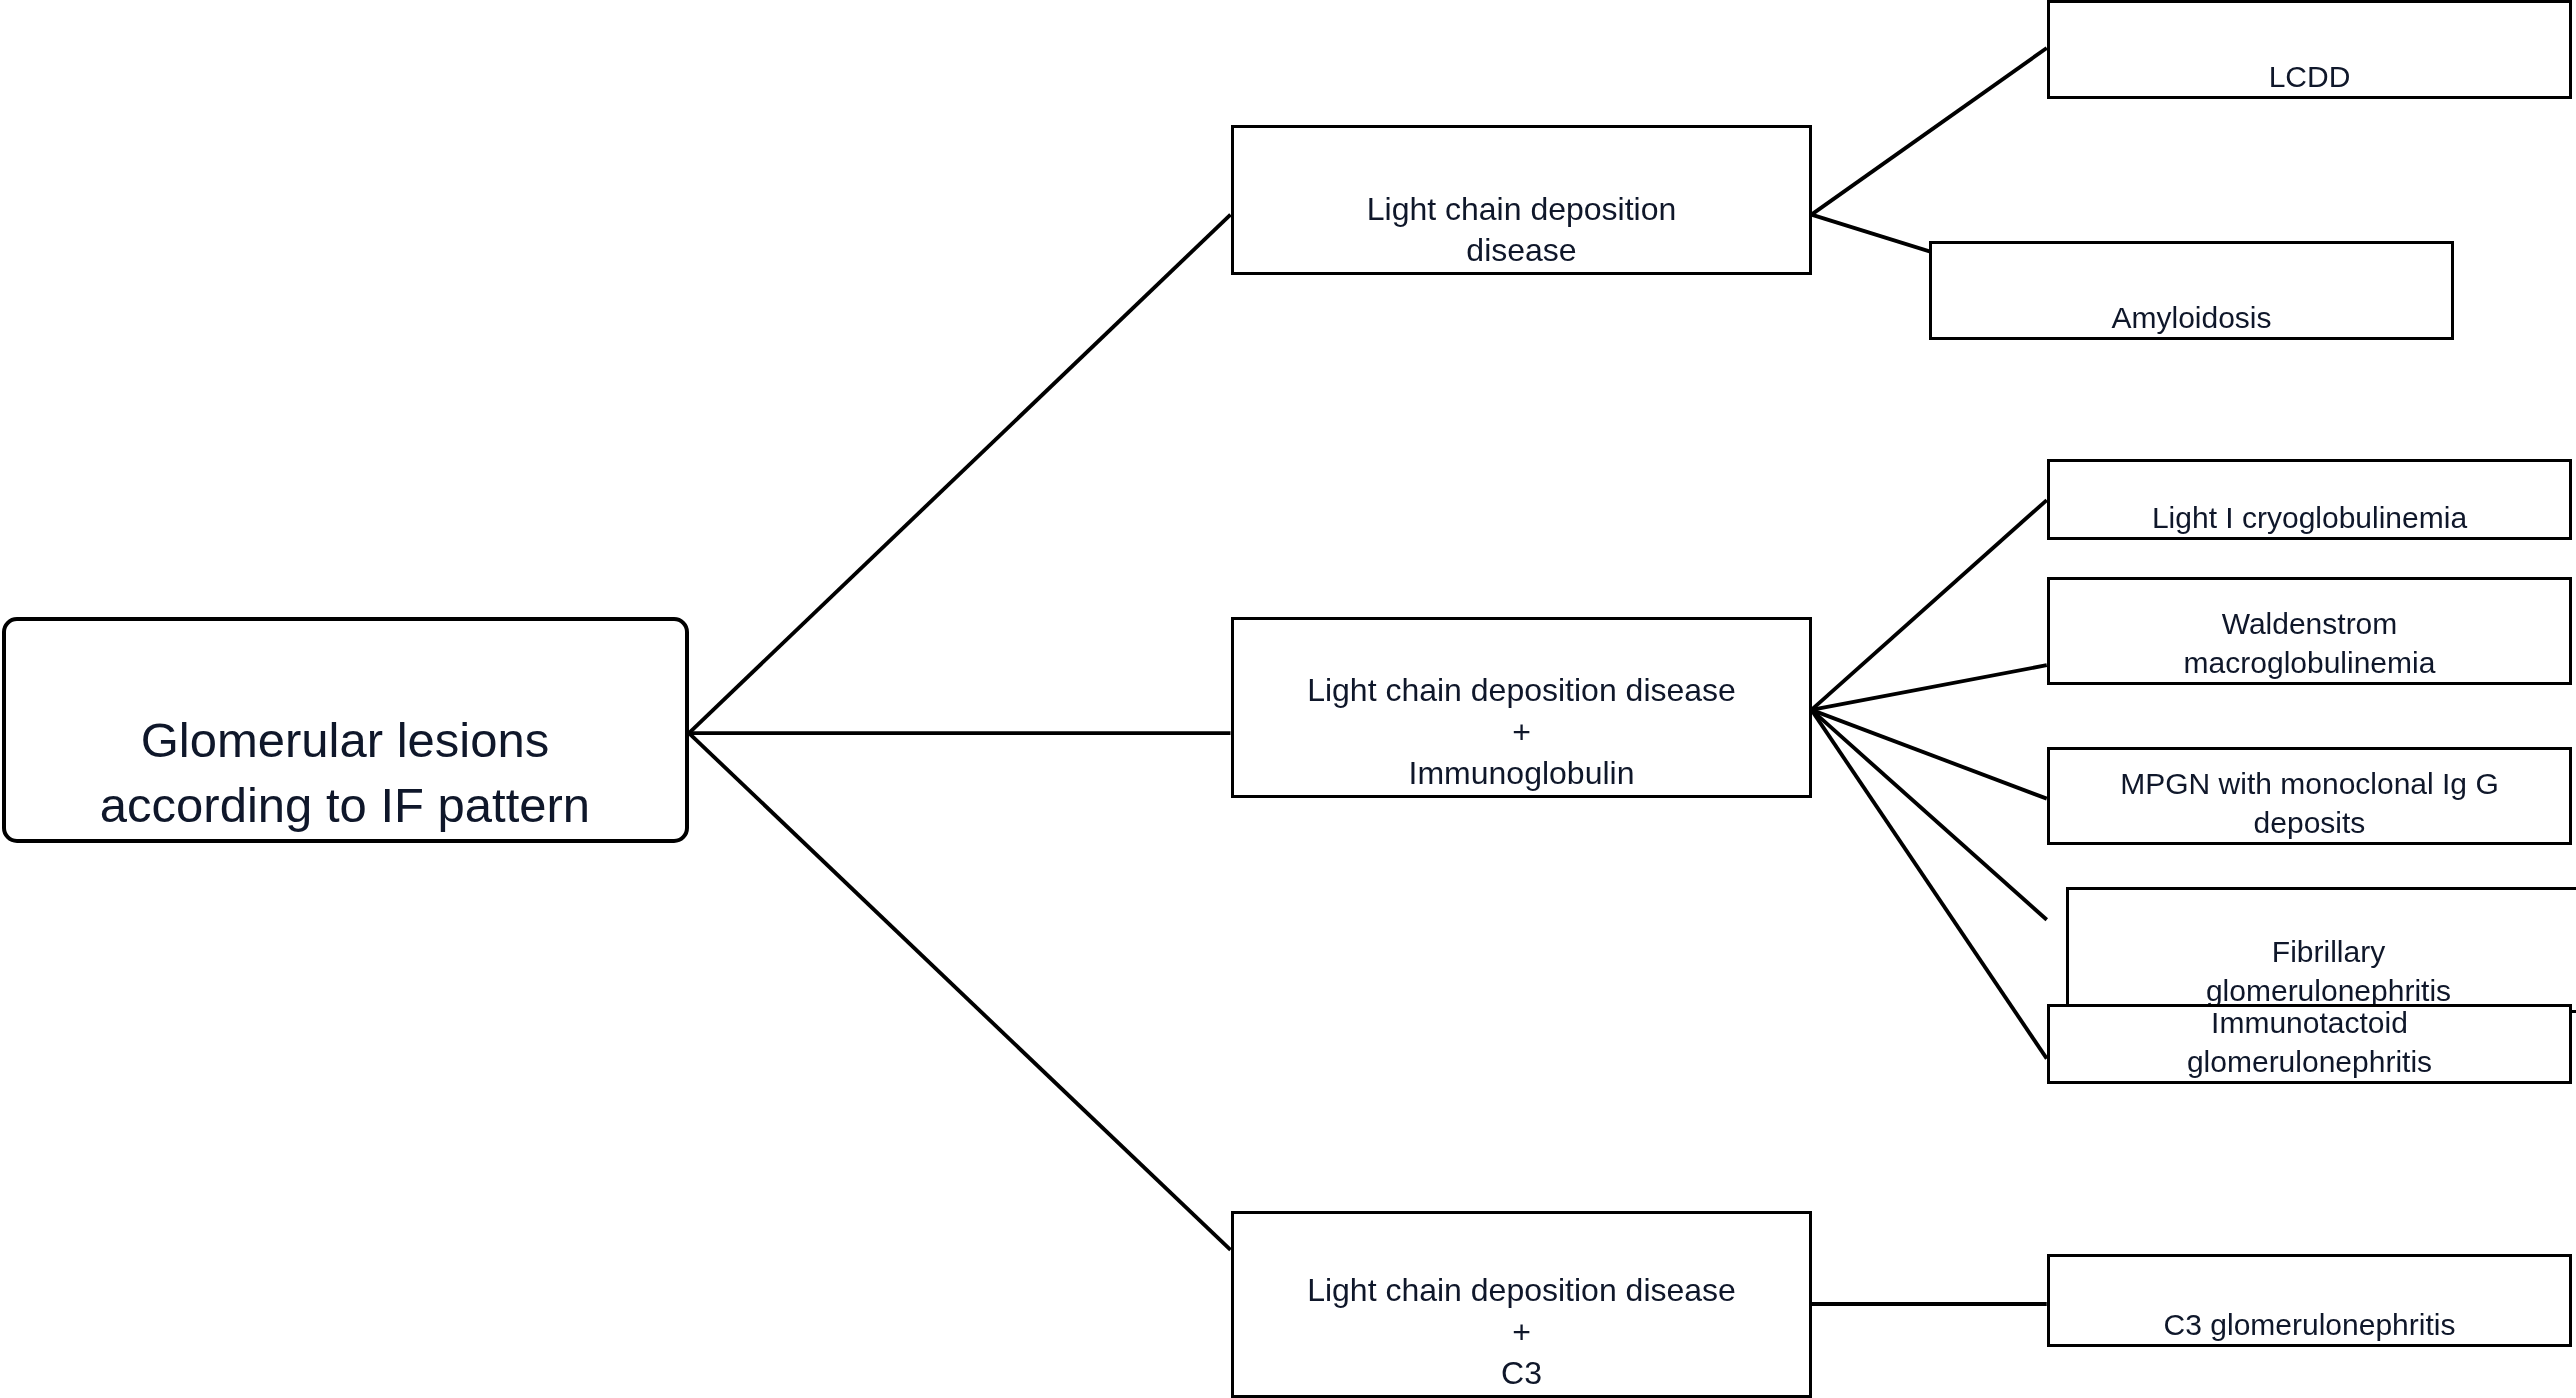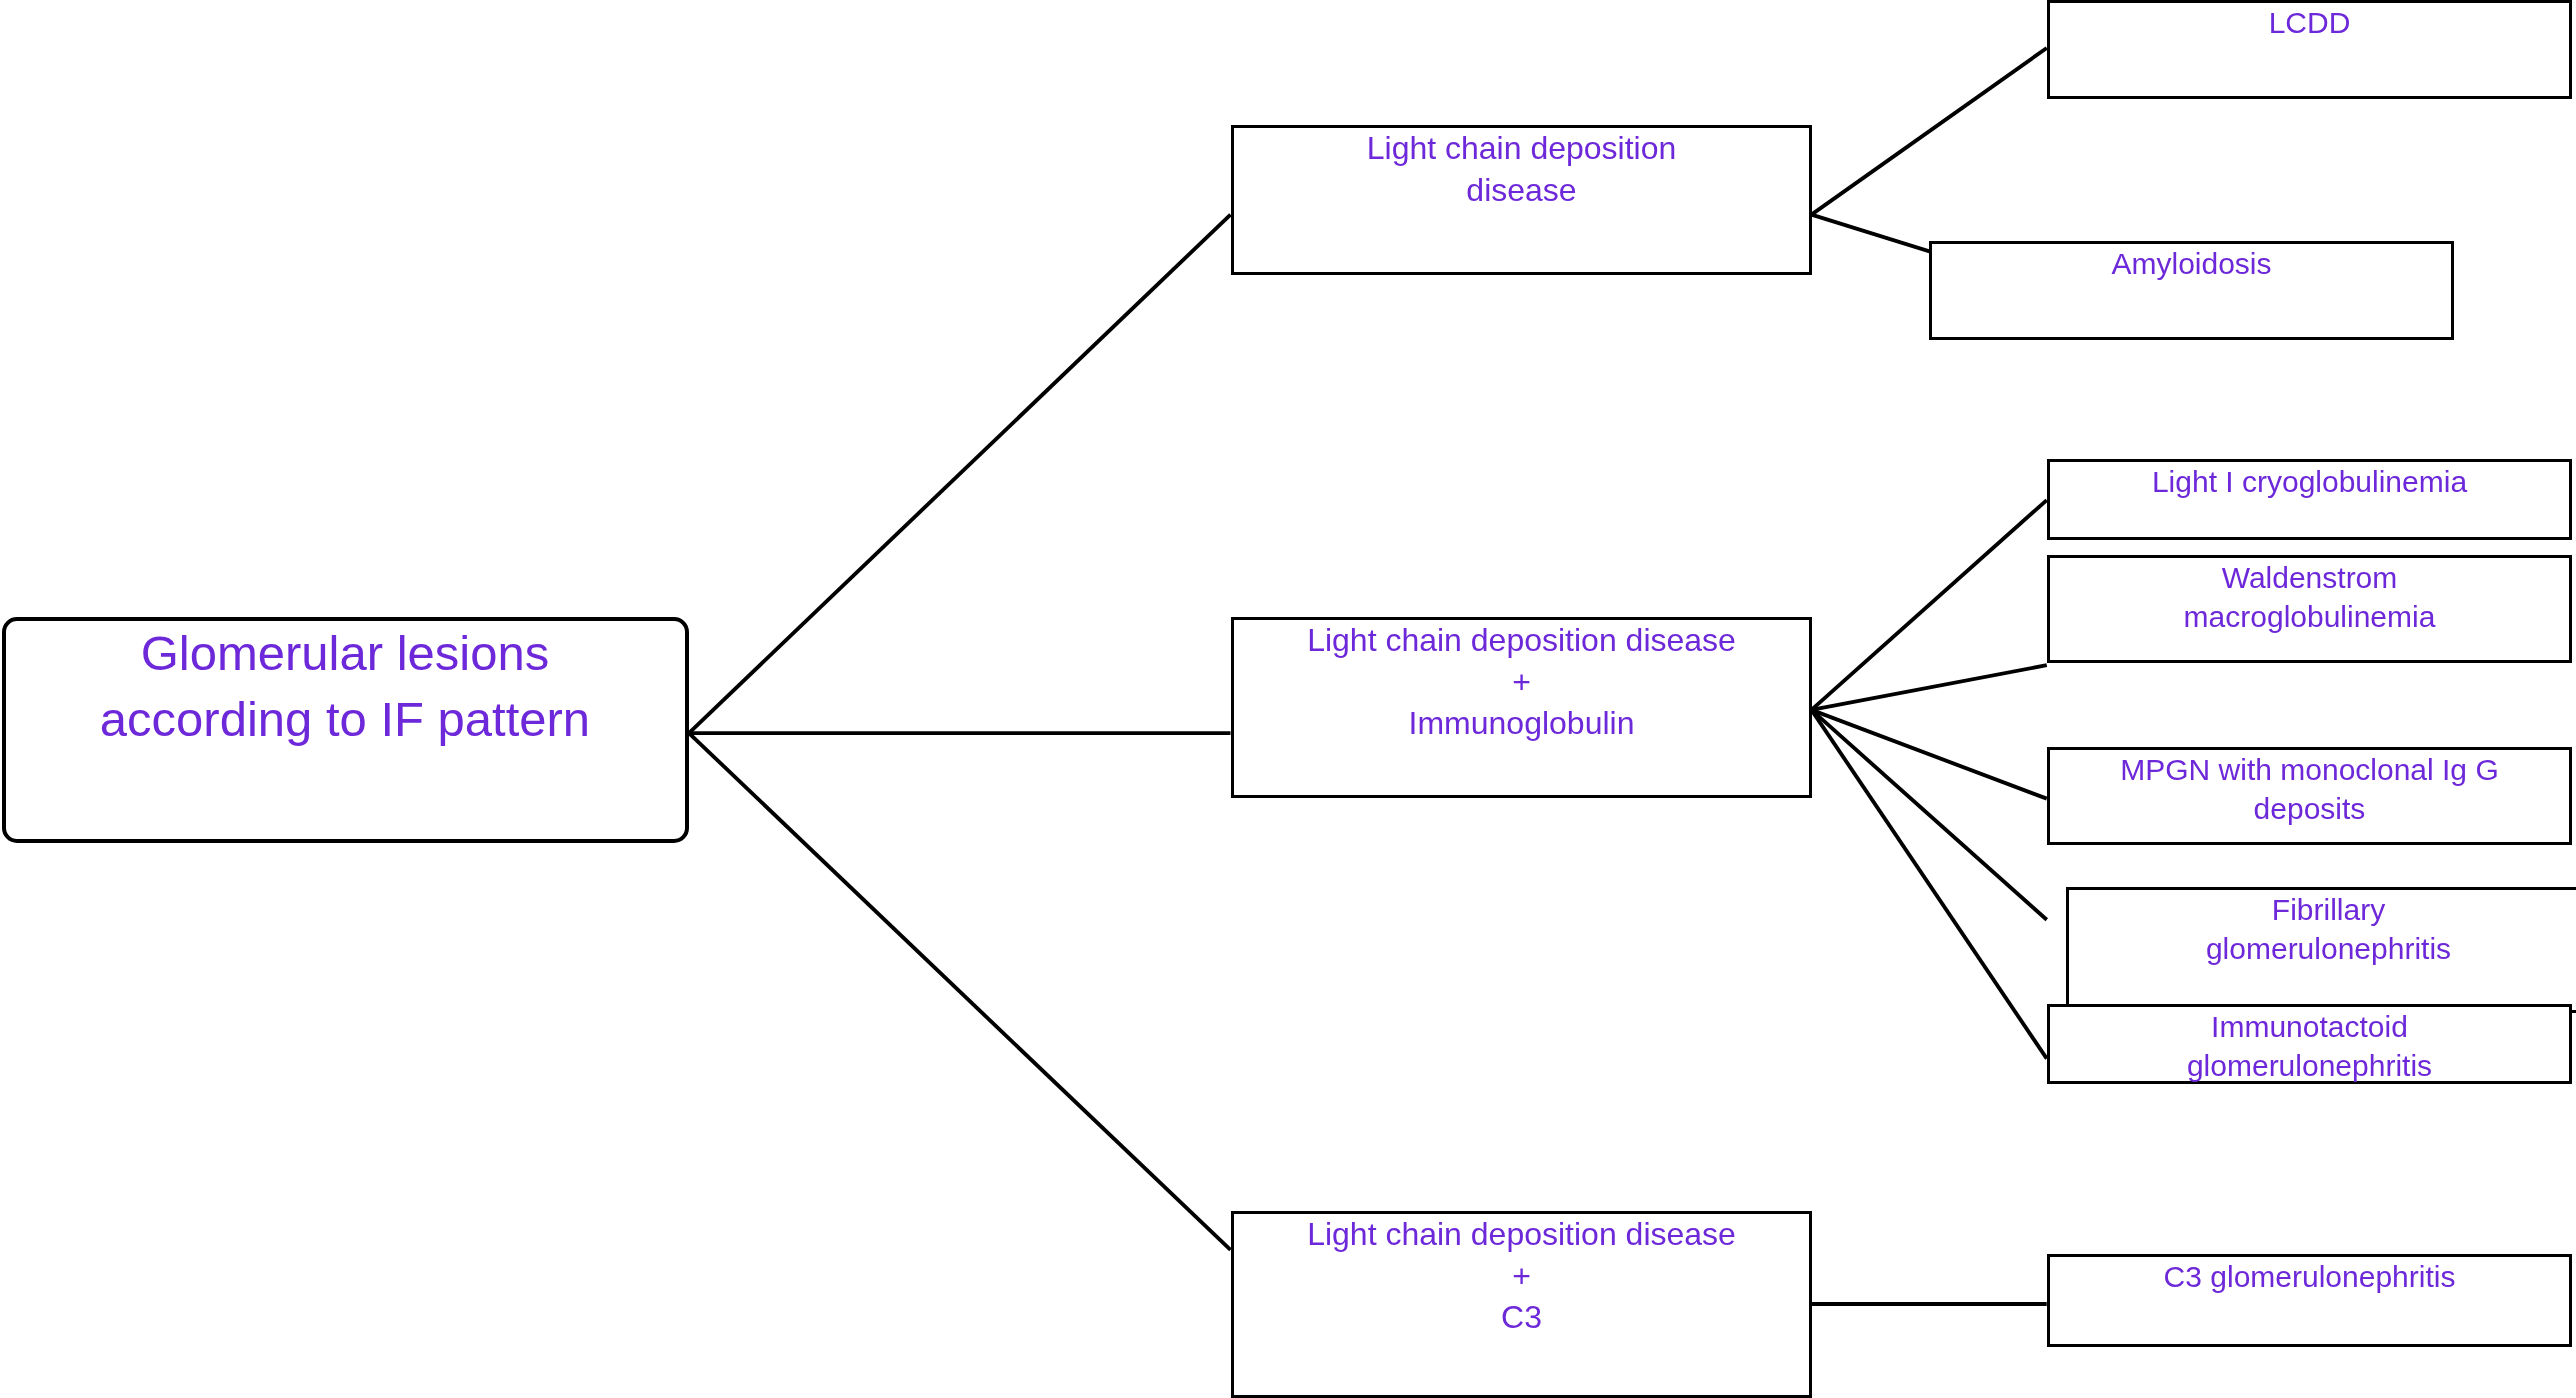"LCDD" .node { align-items: flex-start -> flex-end; color: #6d28d9 -> #0f172a }
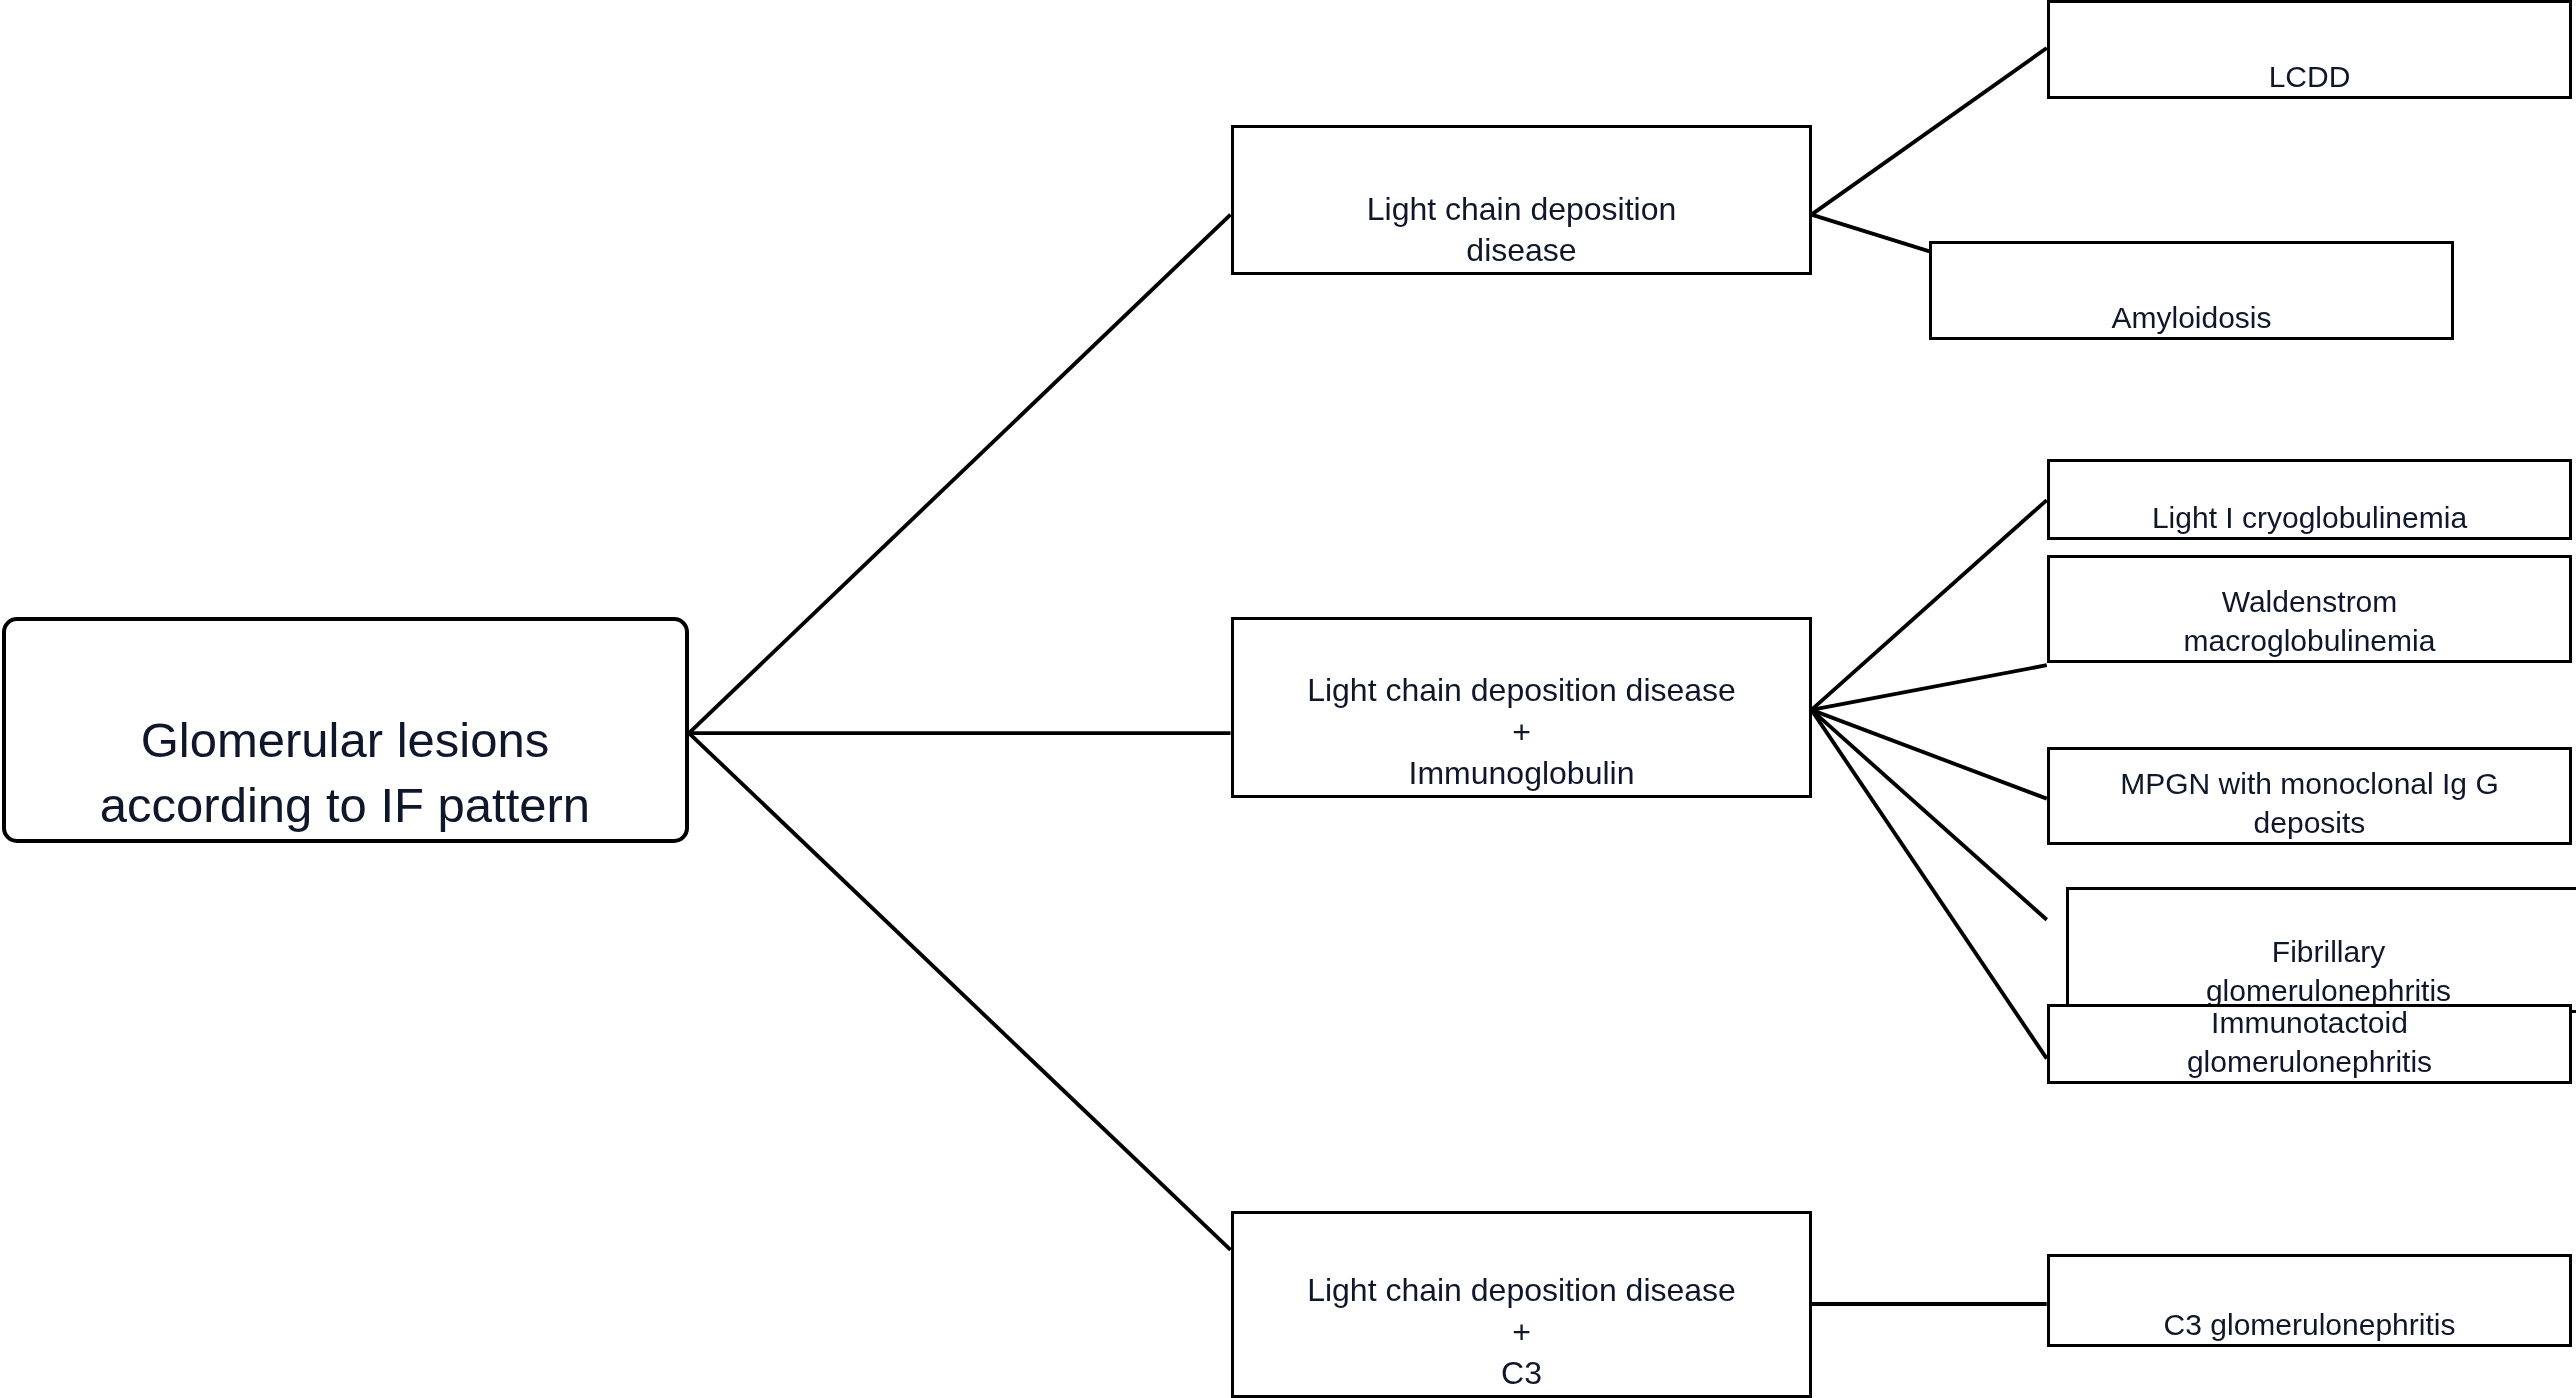"Waldenstrom" div.node { top: 555px -> 577px }
